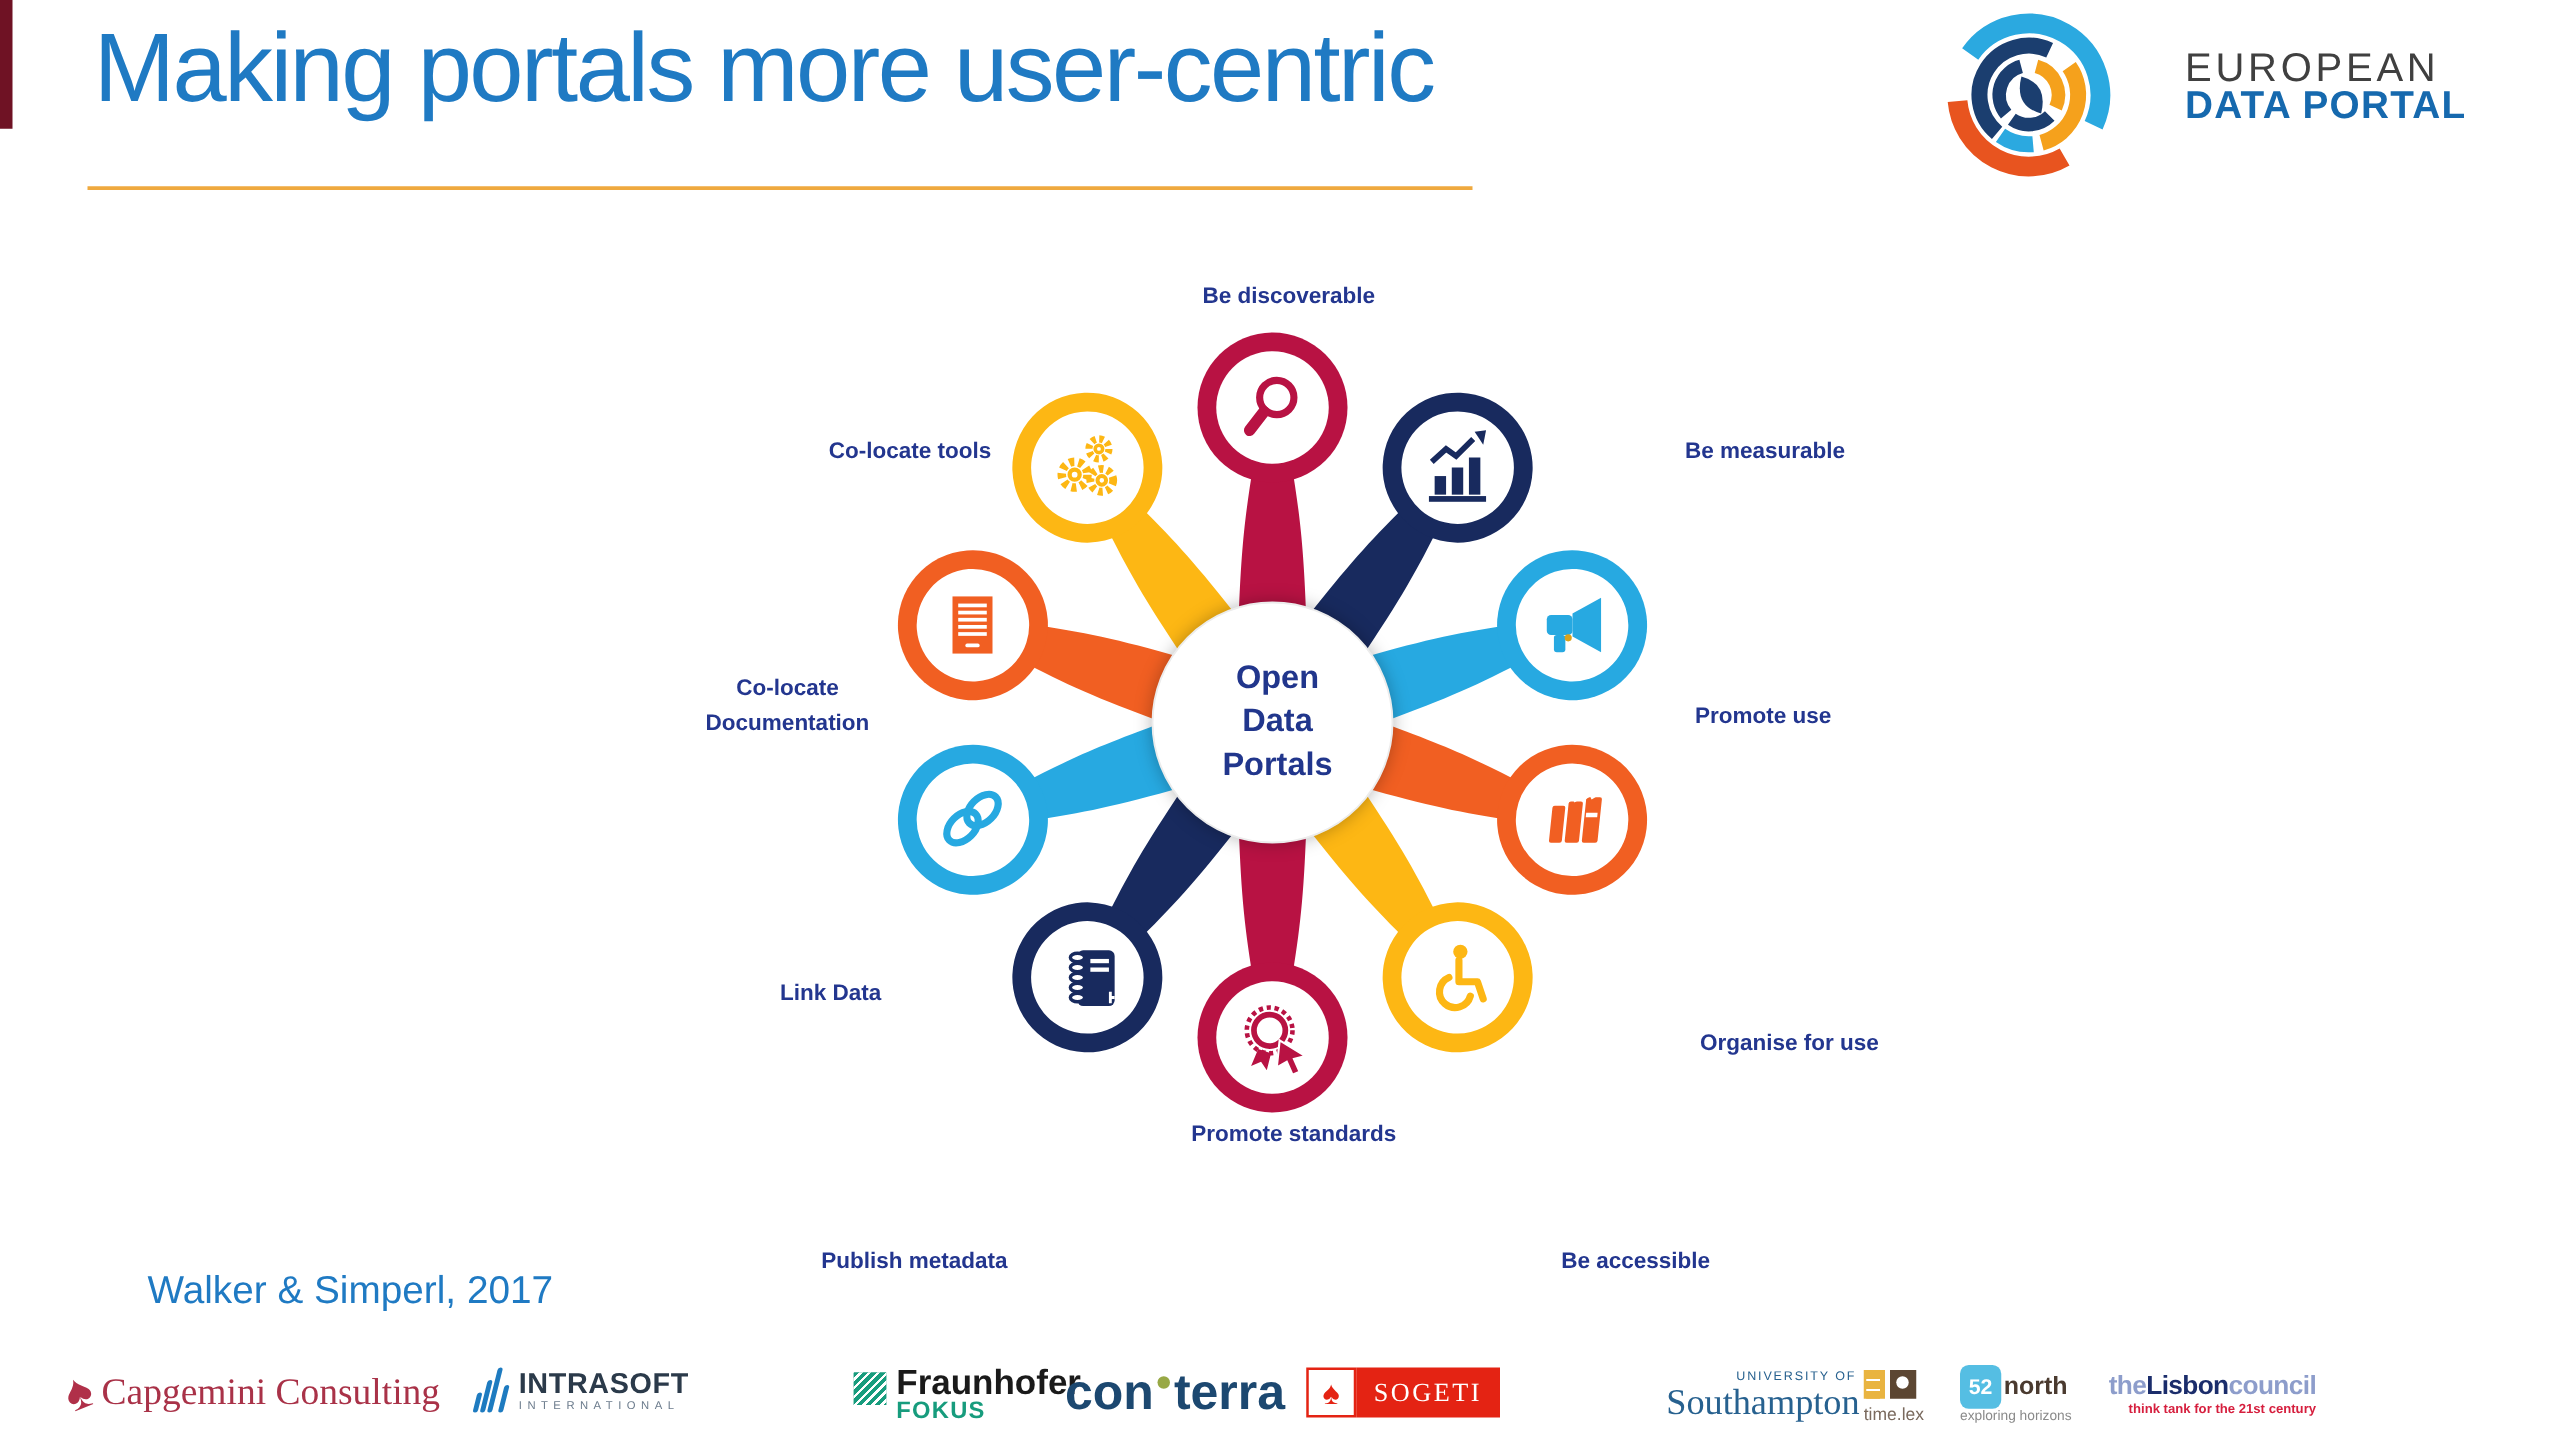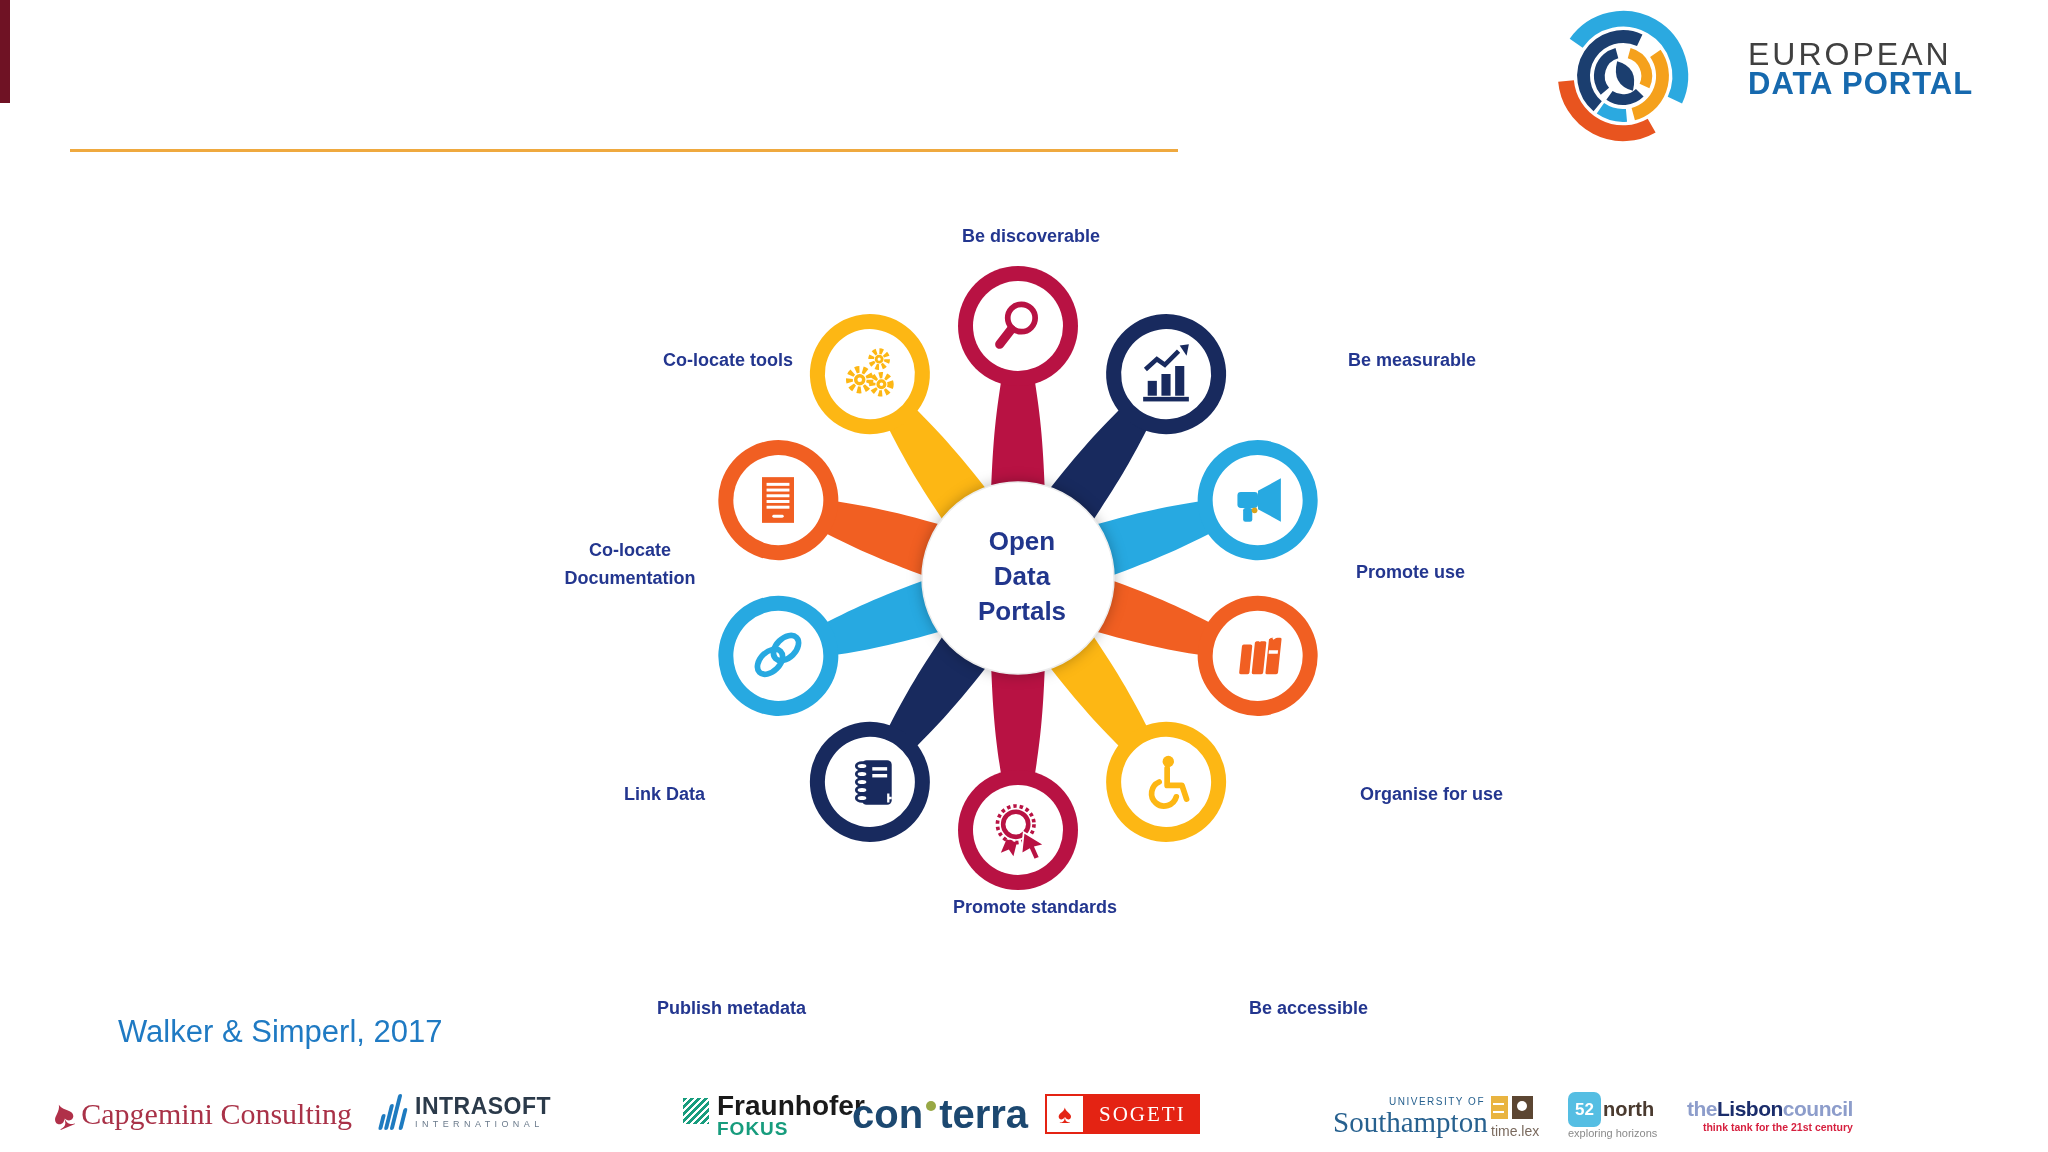"Making portals more user-centric" div.abs { html: none -> <div>Making portals more user-centric</div> }
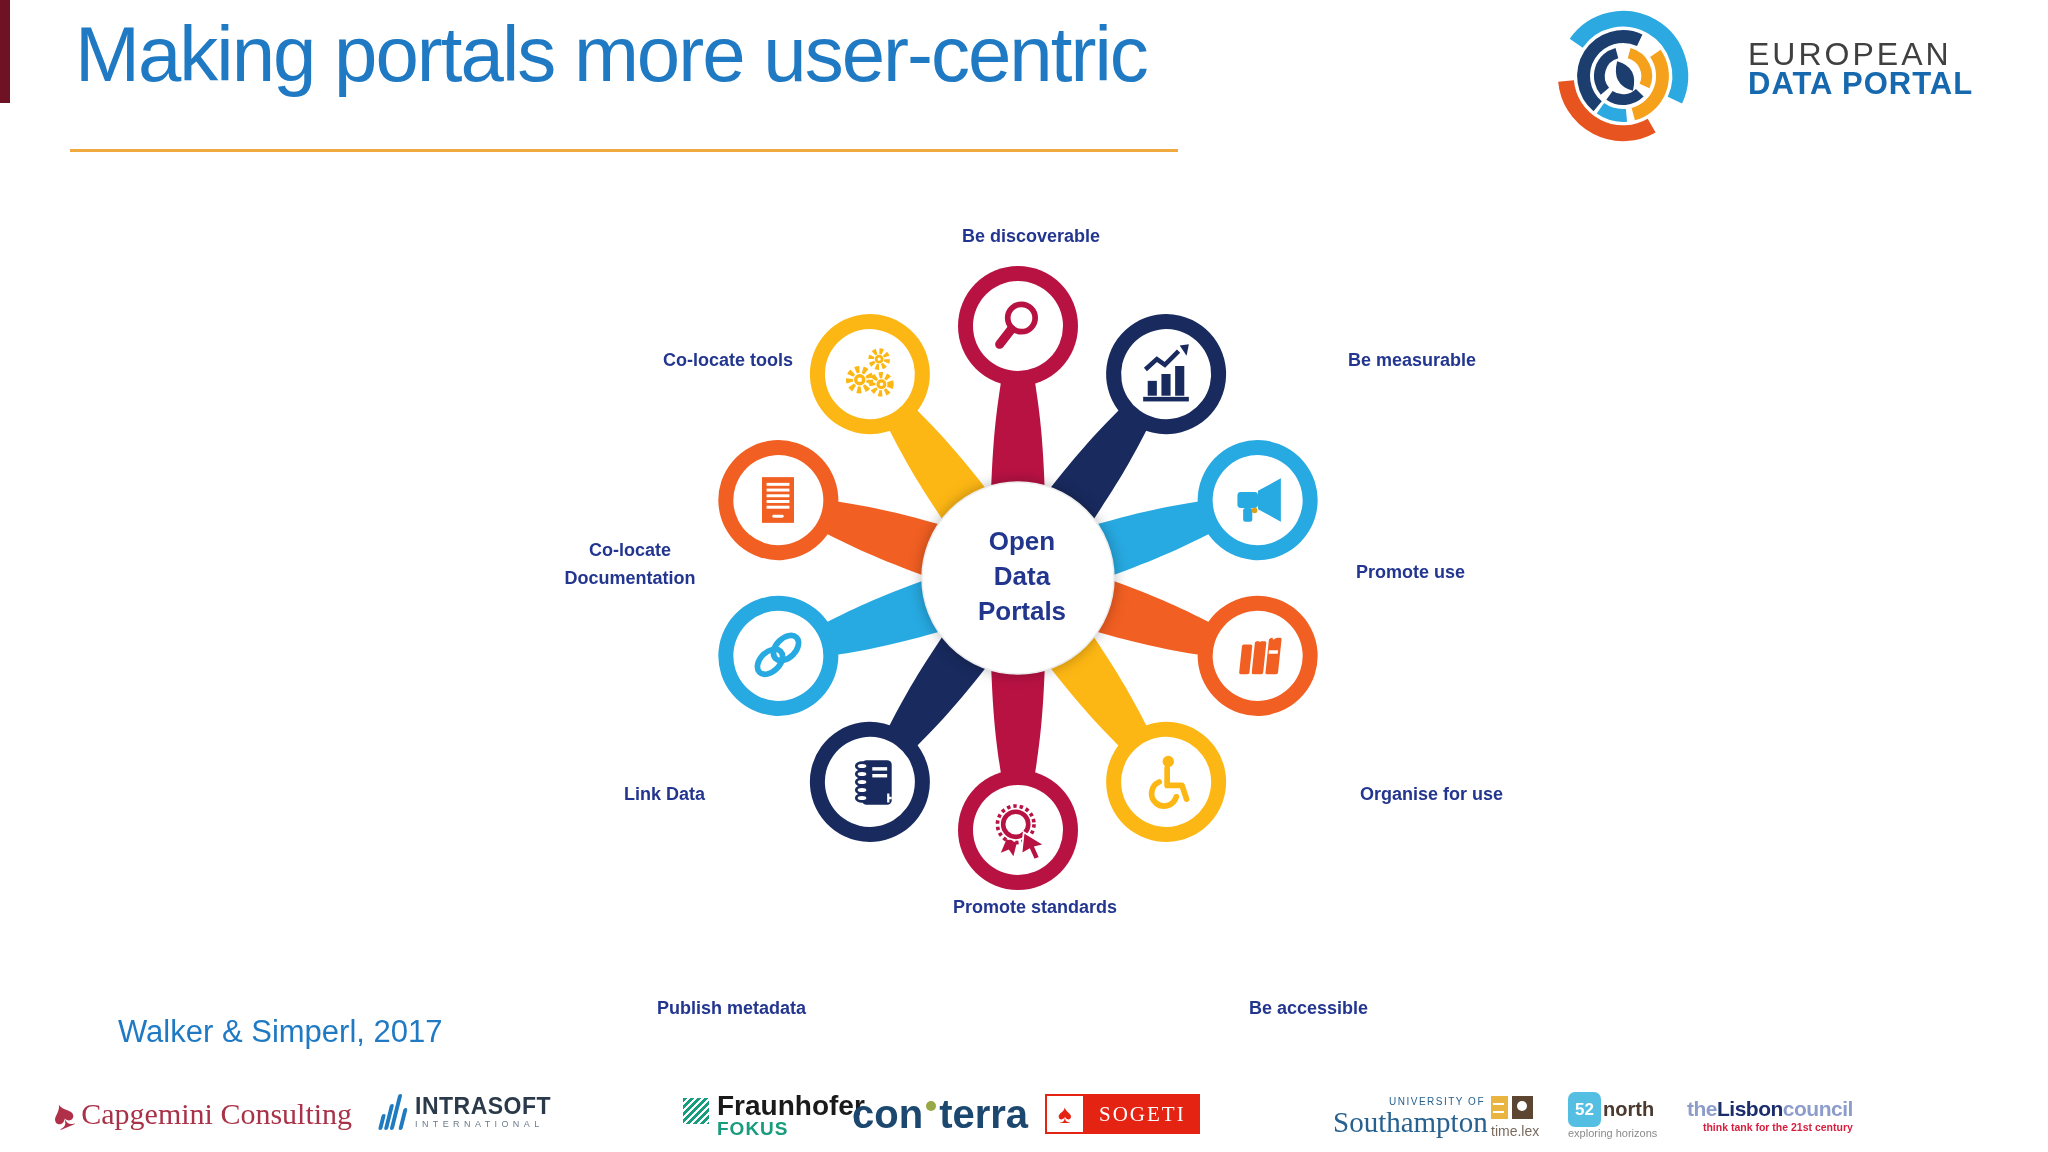"Organise for use" div.petal-label { top: 780px -> 820px }
